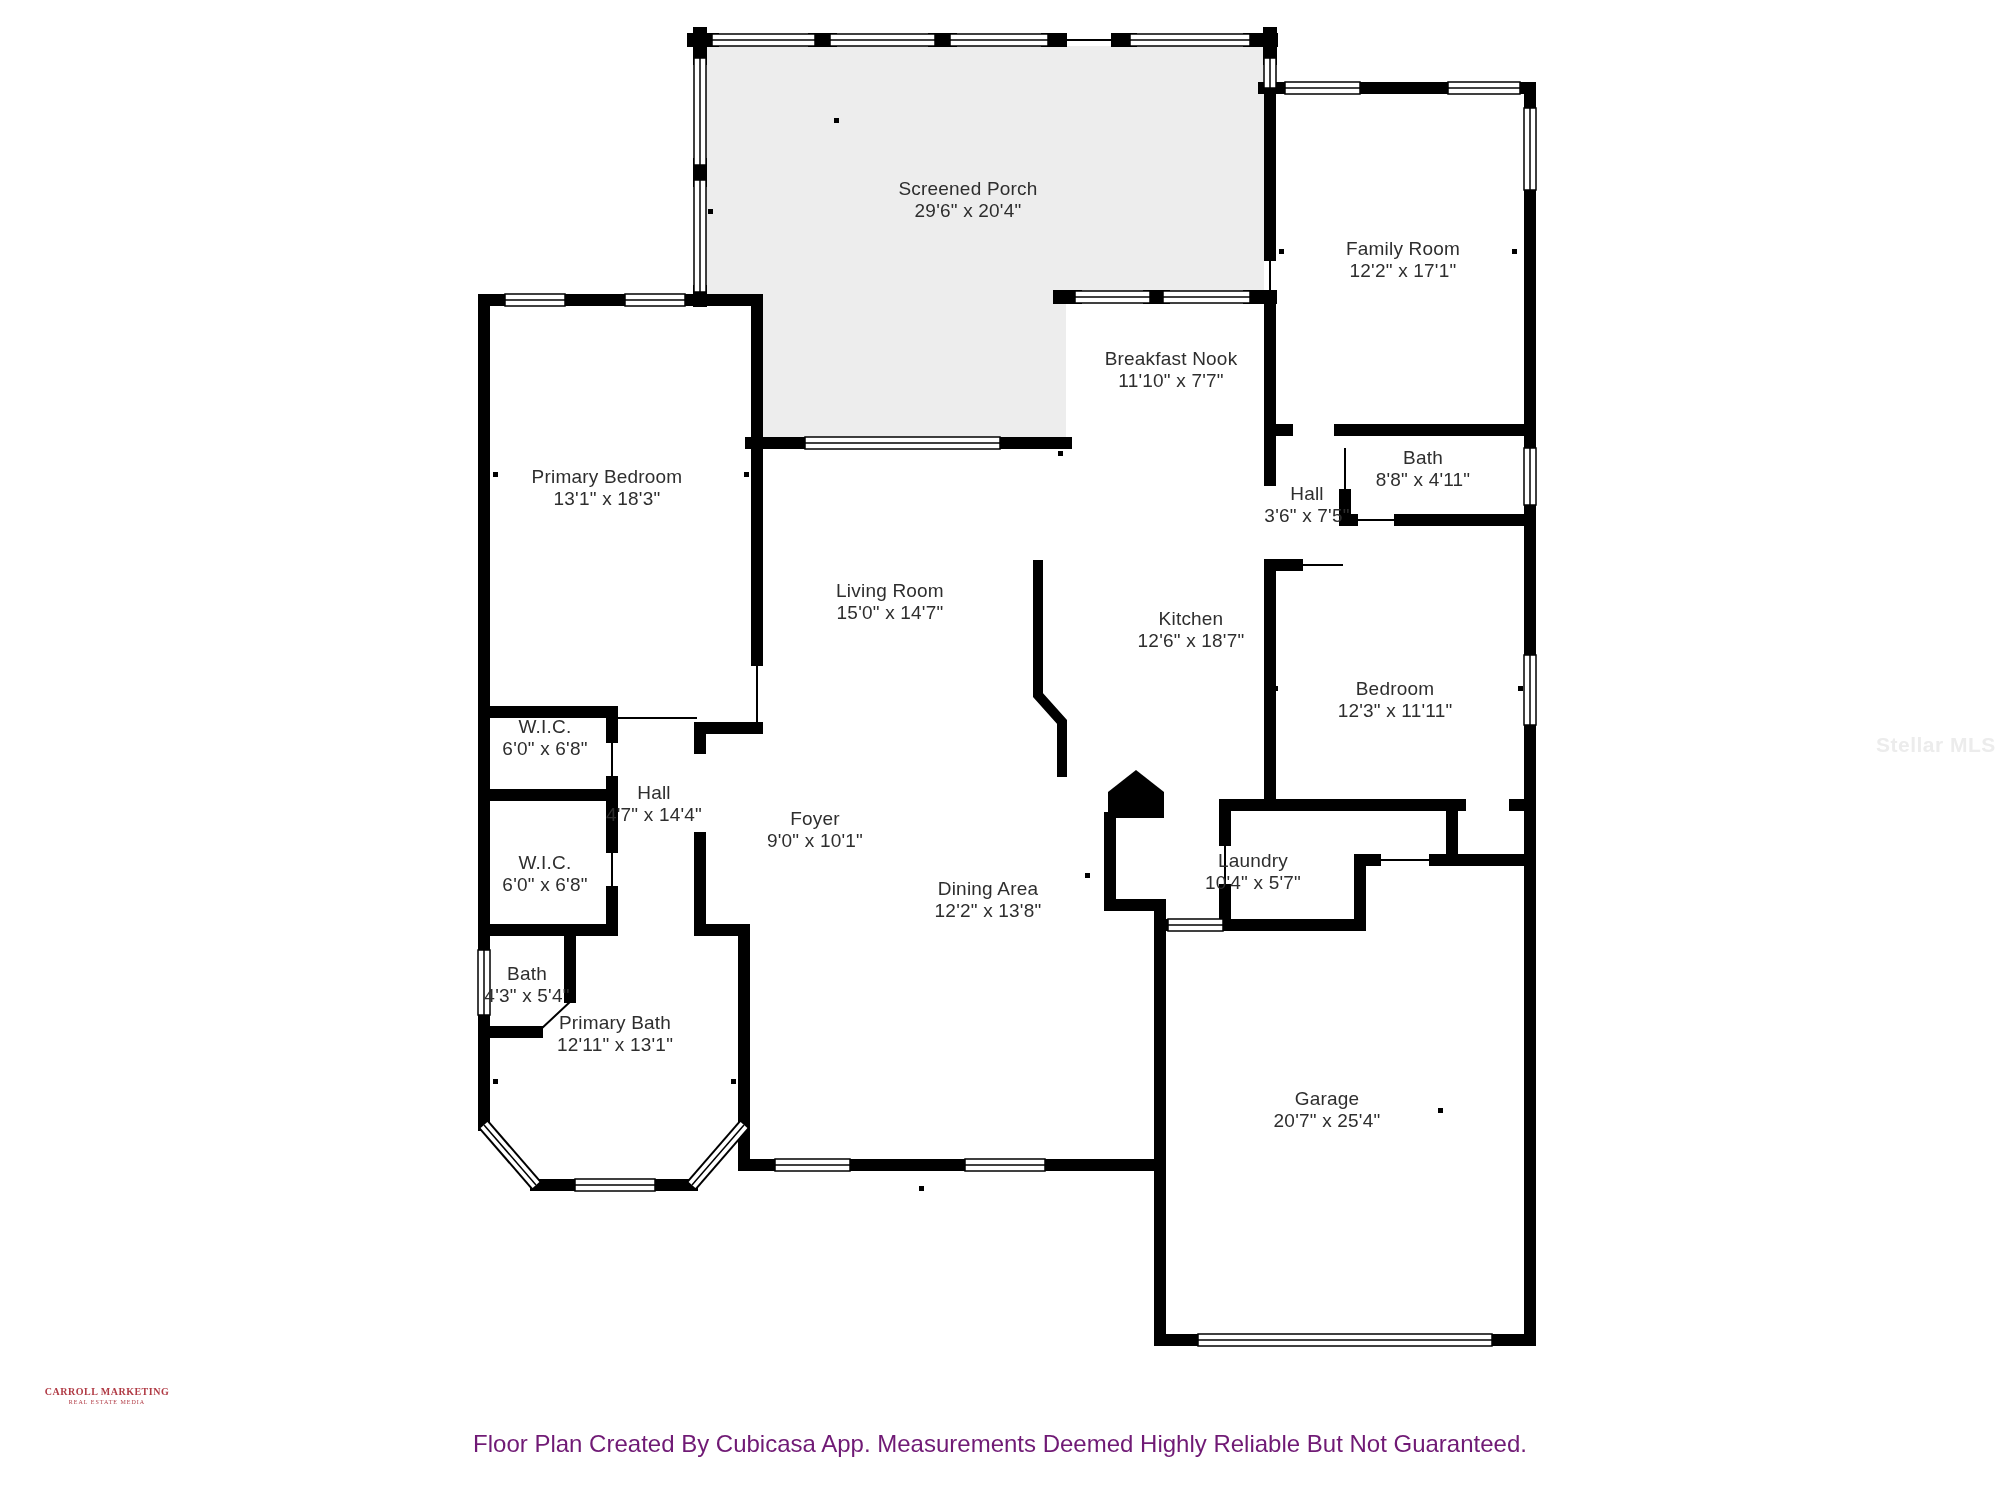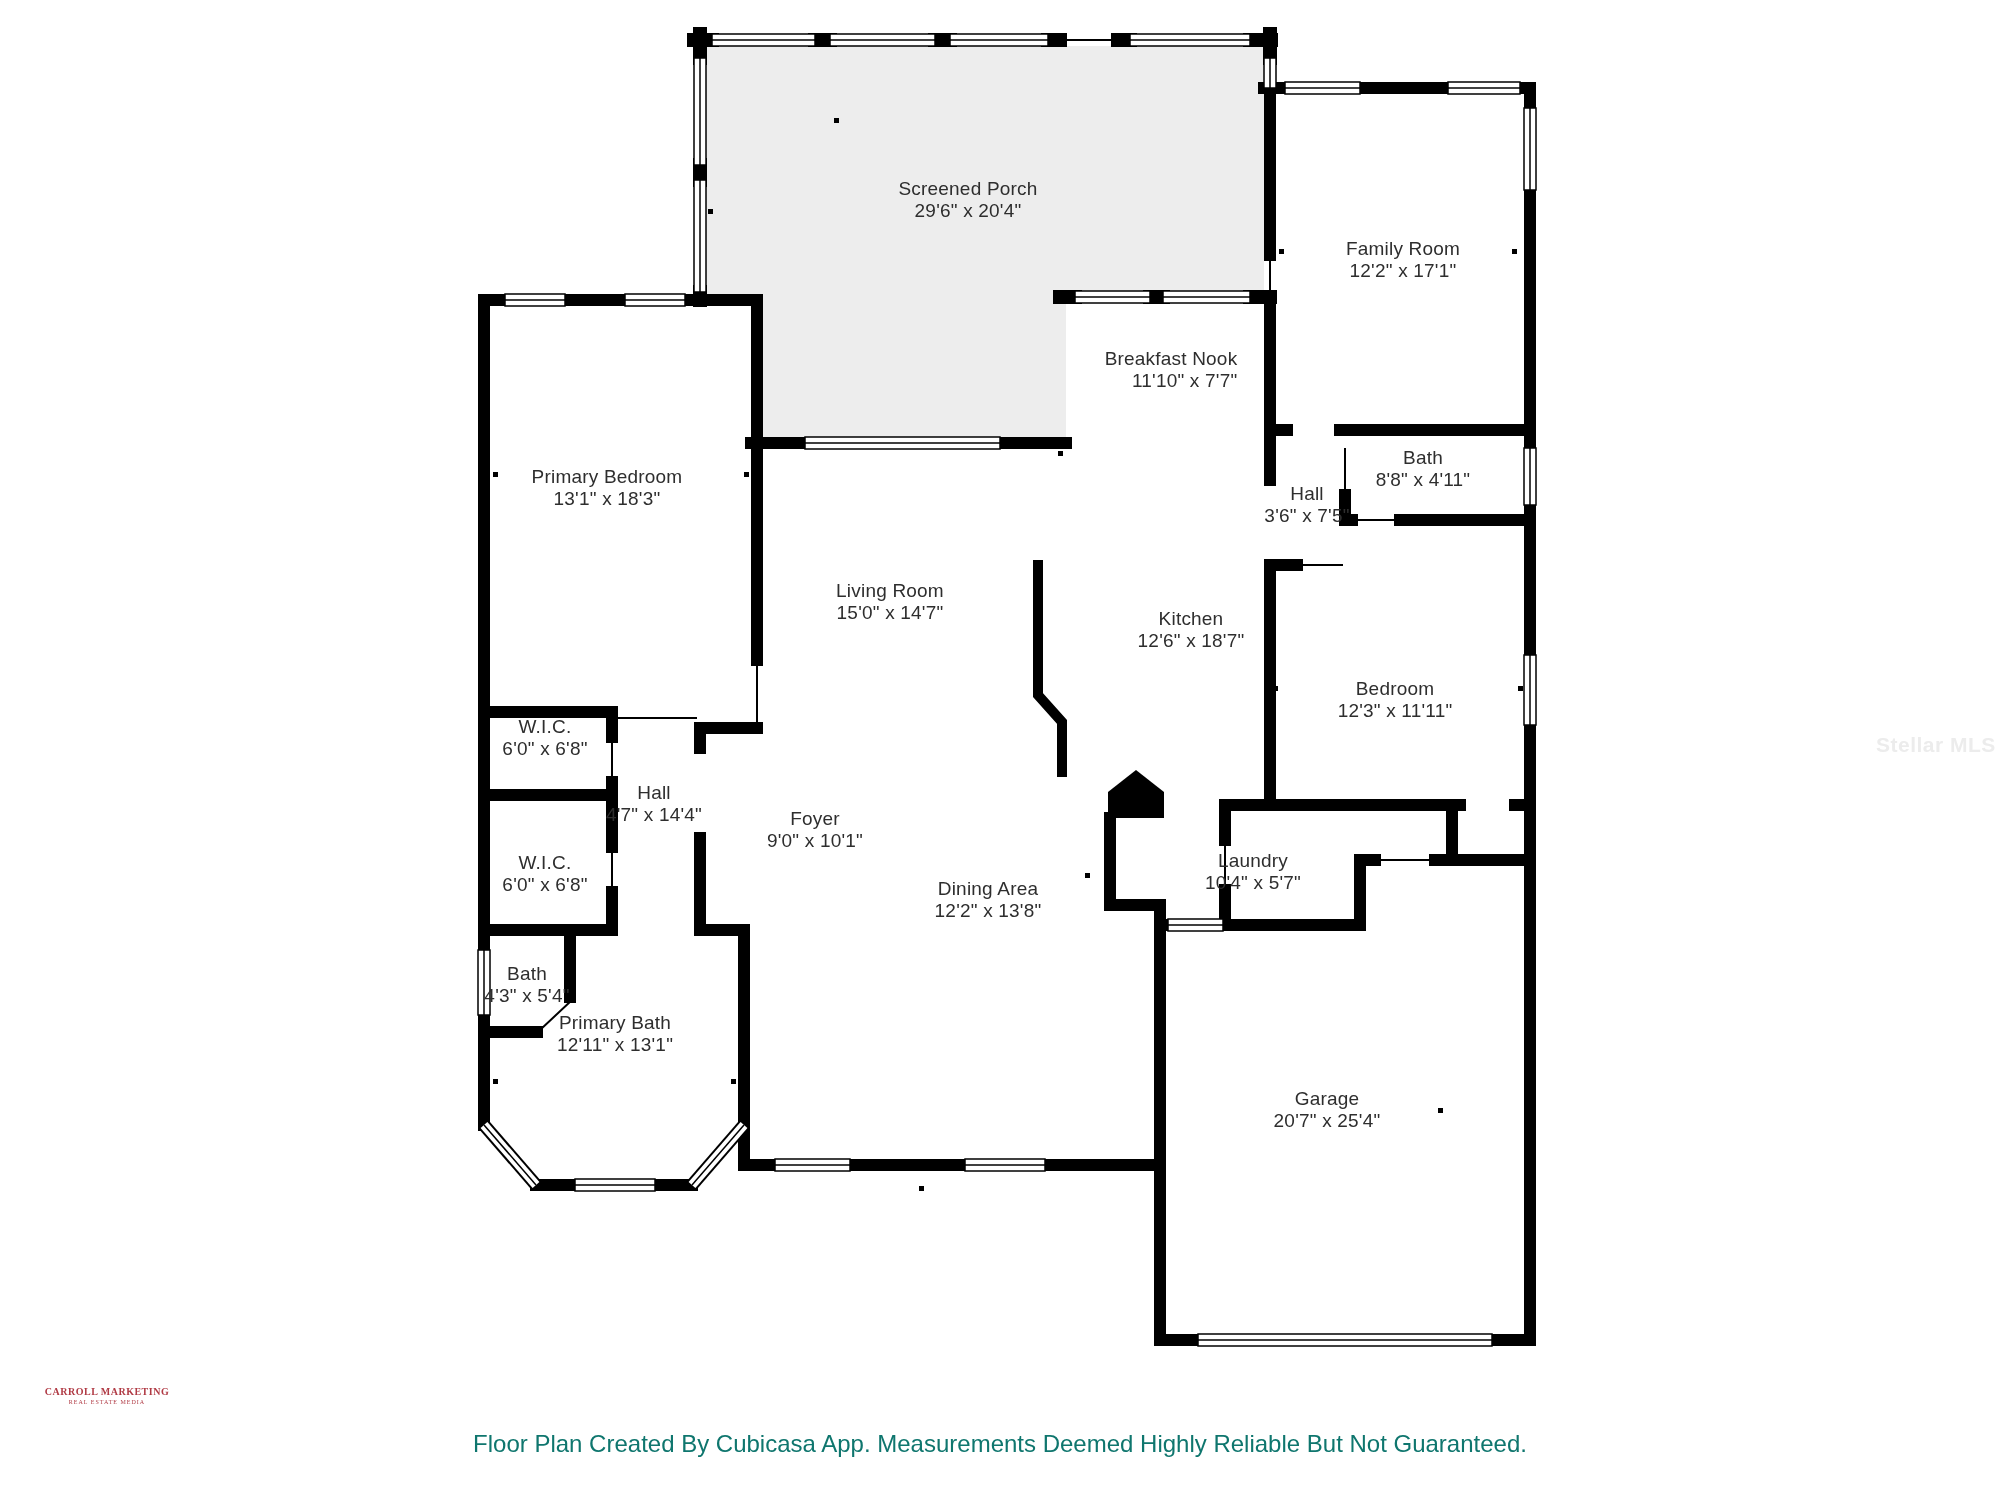"Breakfast Nook" div.room-label { text-align: right -> none }
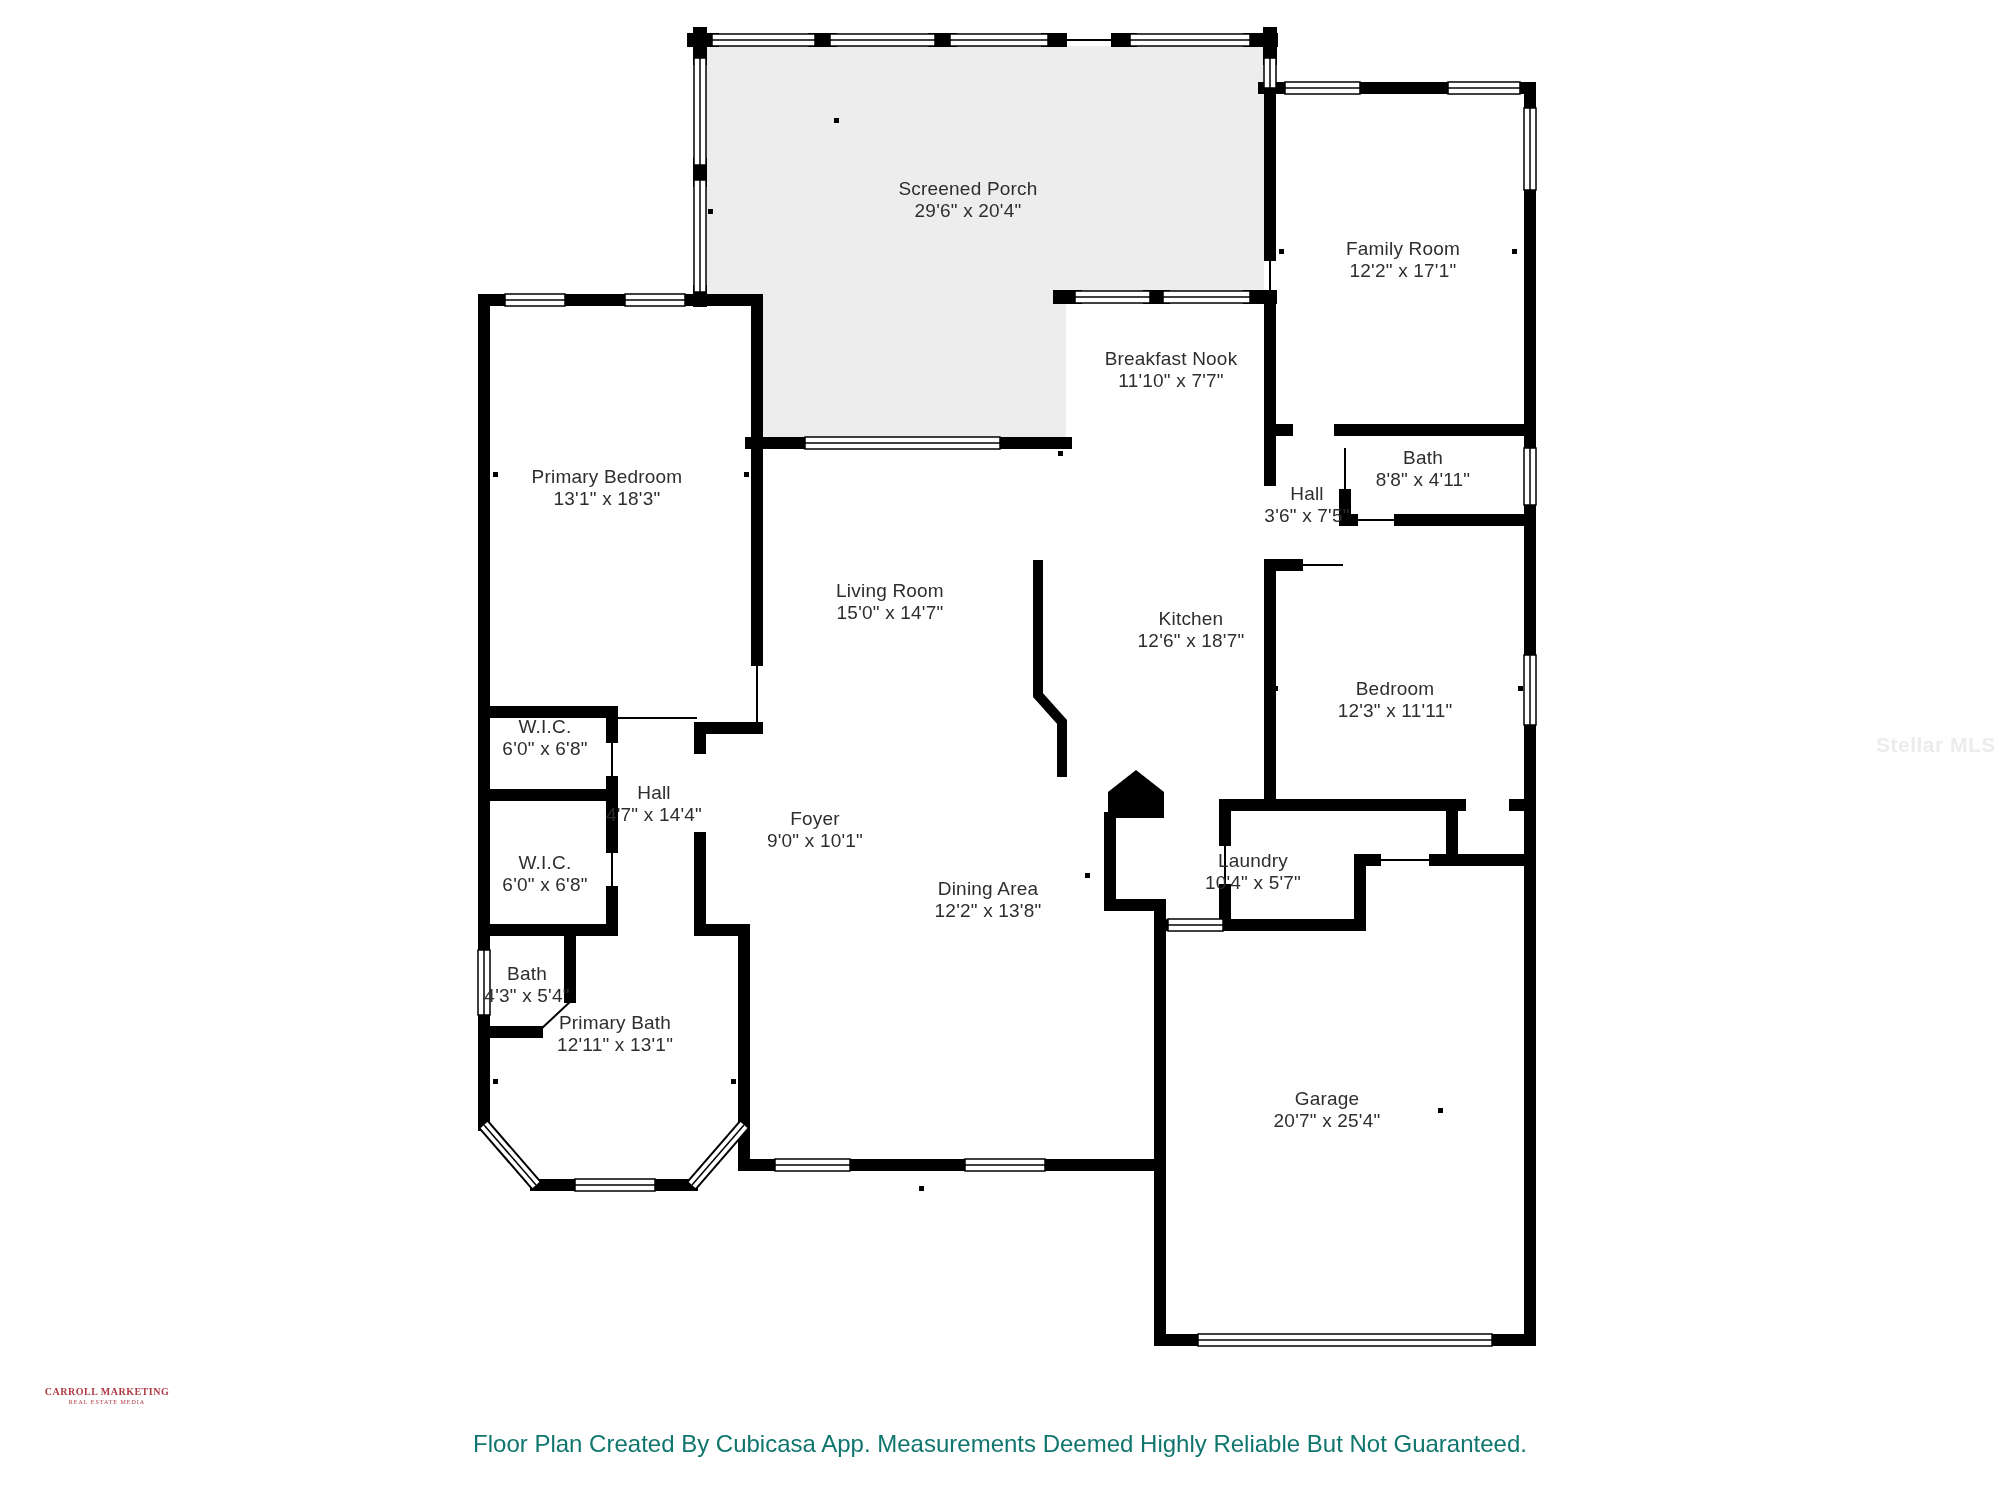"Floor Plan Created By Cubicasa" #footer-text { color: #0f766e -> #701a75 }
